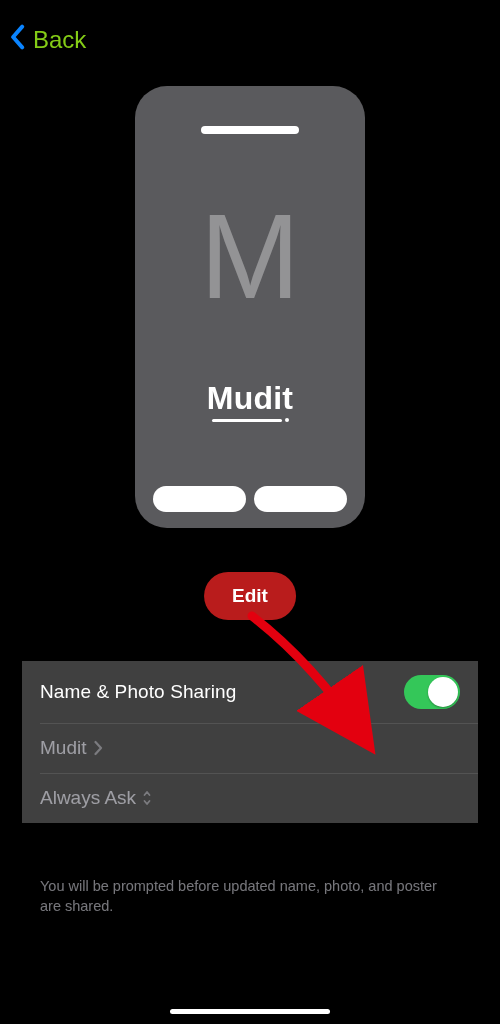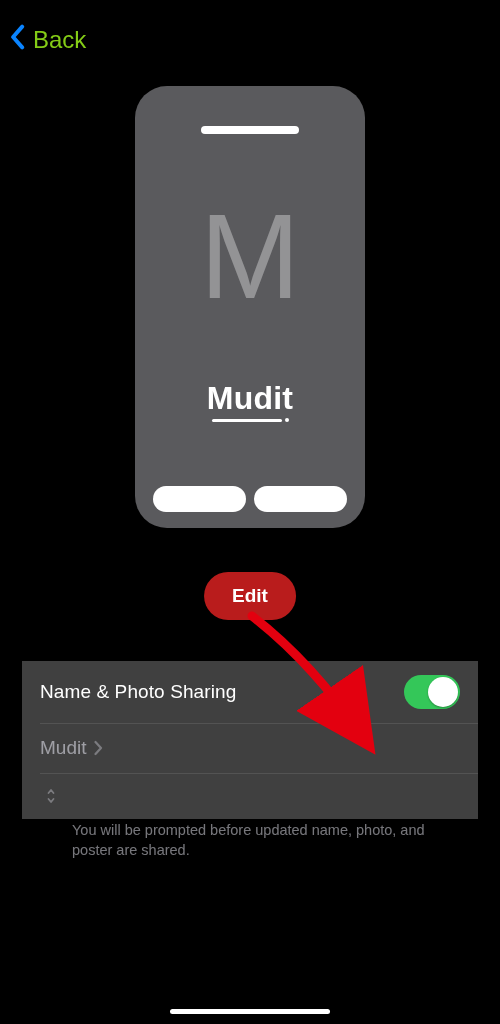"Always Ask" span.value { html: none -> <span>Always Ask</span> }
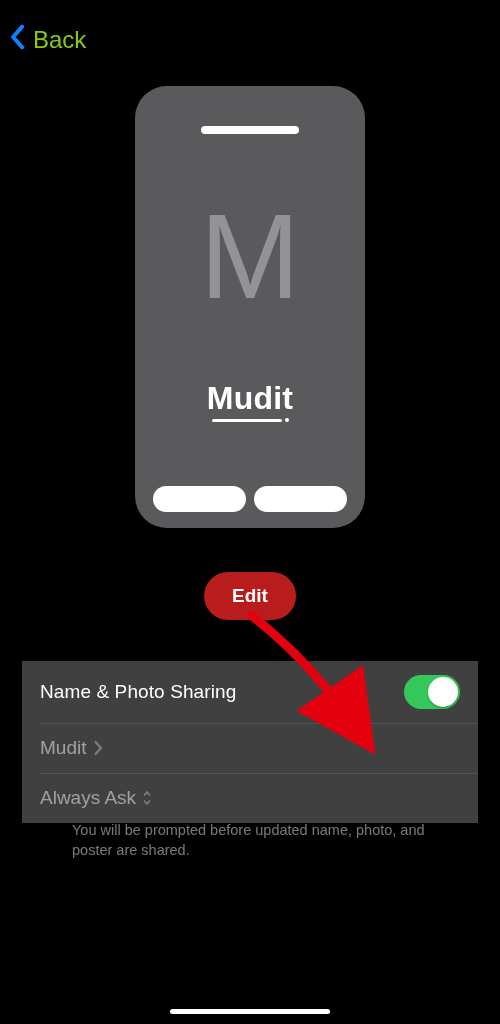"You will be prompted before" .footer-note { margin-left: 32px -> none; top: 821px -> 877px }
